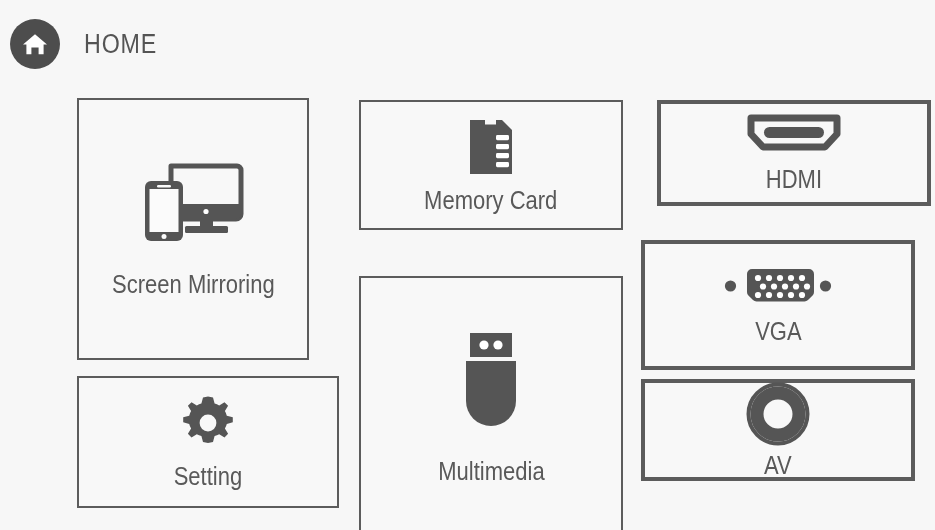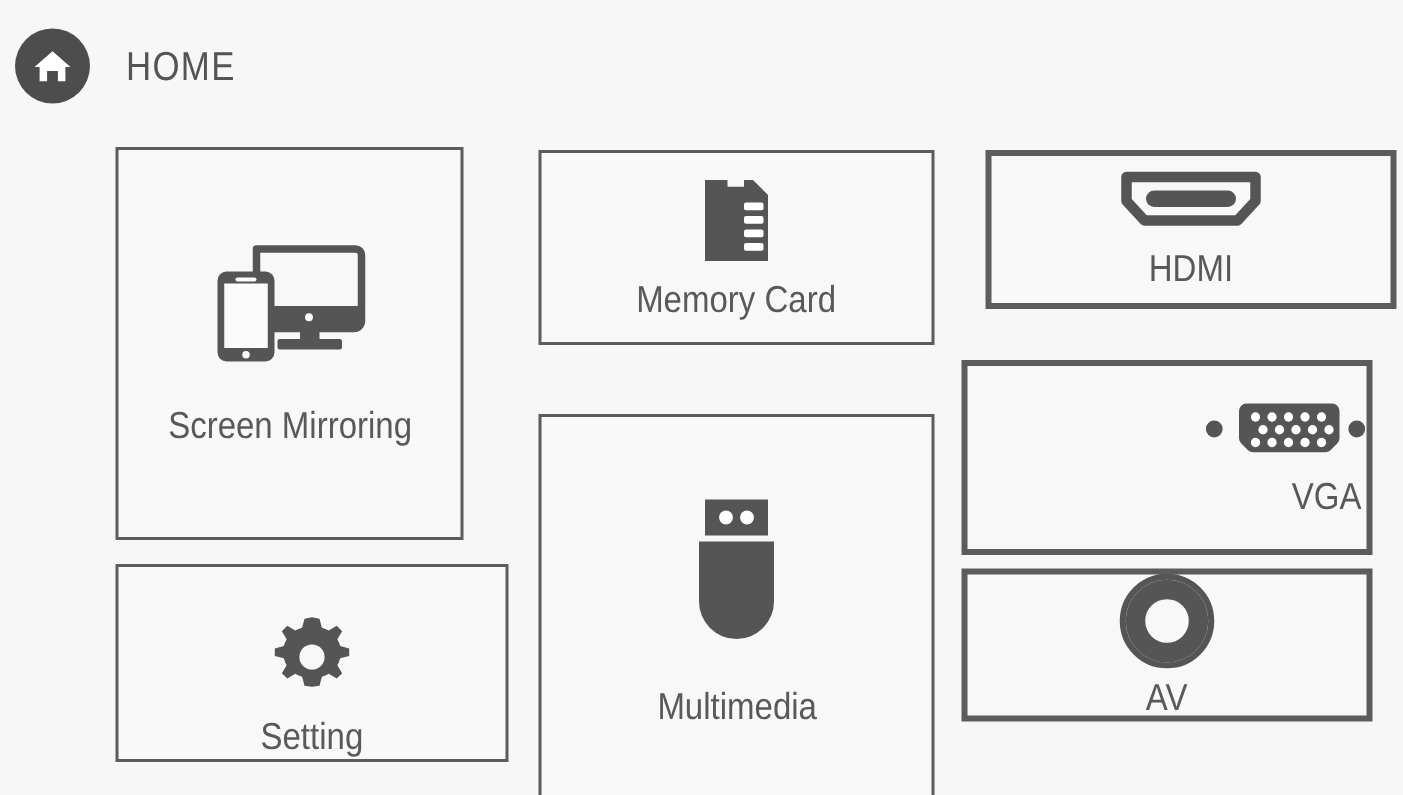"VGA" #tile-vga { align-items: flex-end -> none }
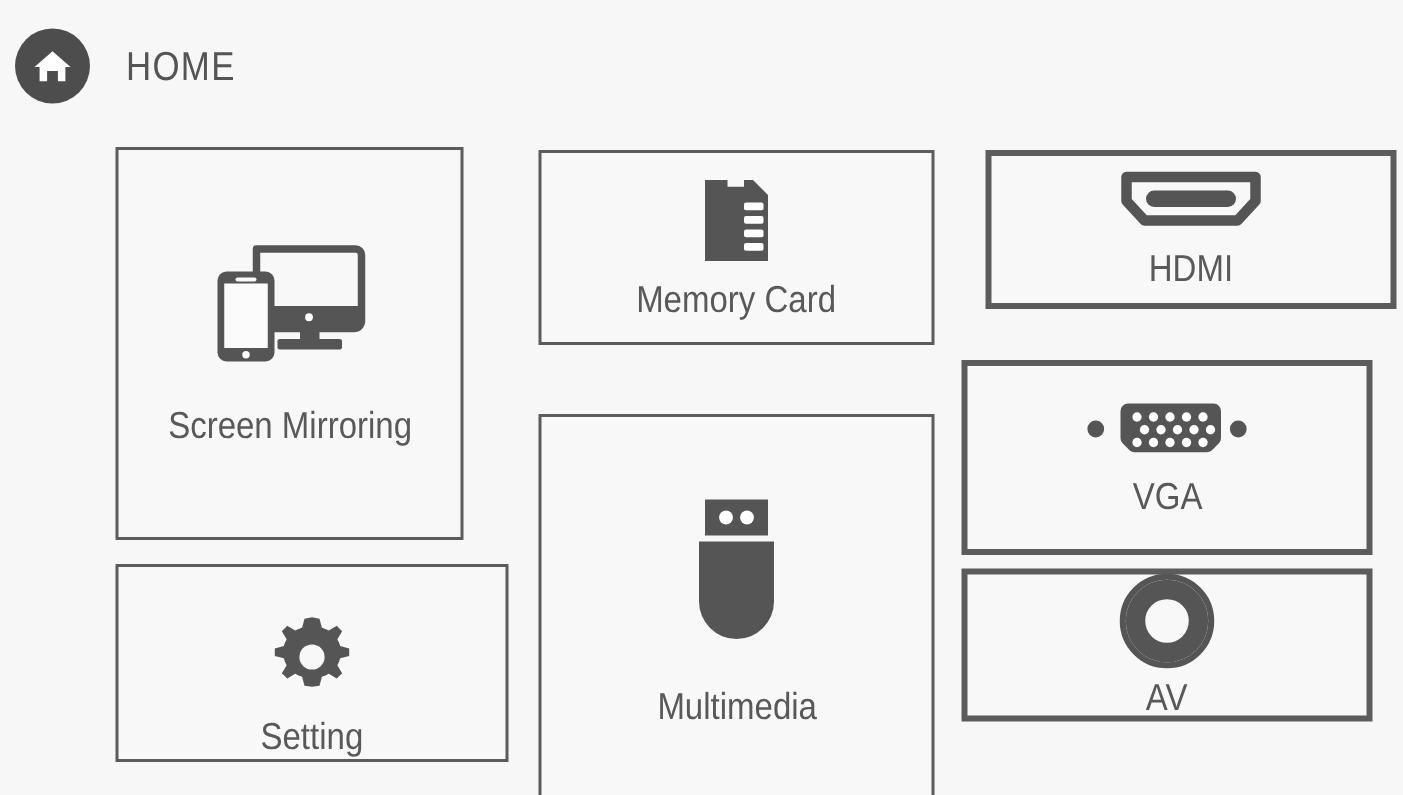"Setting" #tile-setting { justify-content: flex-end -> none }
